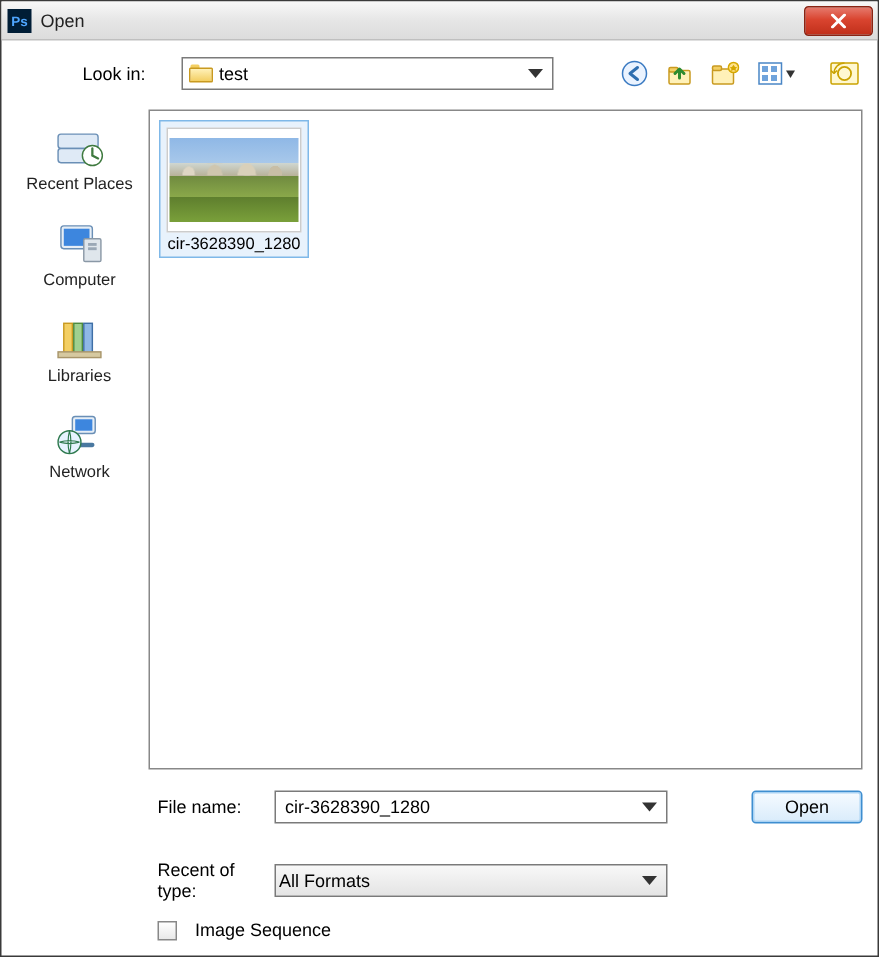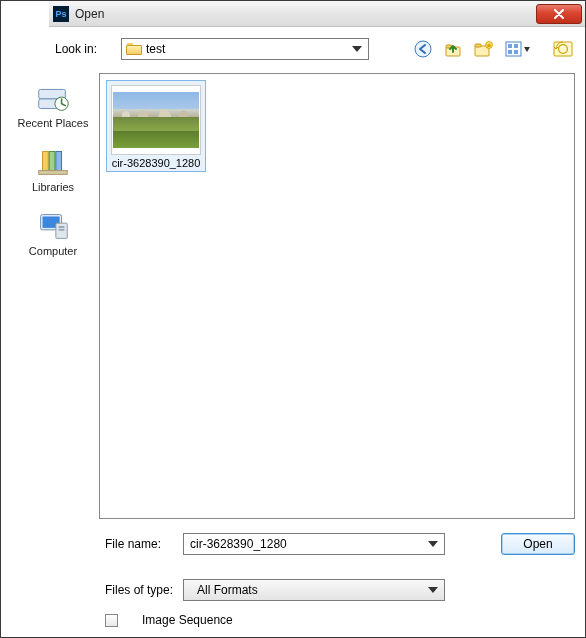"Ps" .titlebar { margin-left: 48px -> none }
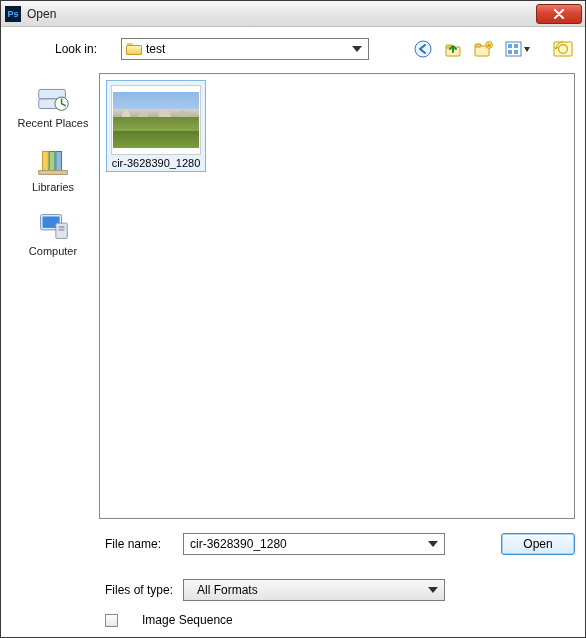"Libraries" div.place { order: before "Computer" -> after "Computer" }
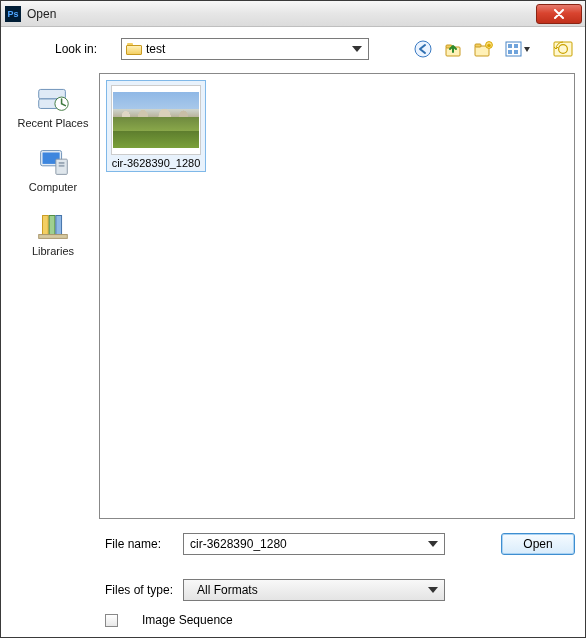"Network" div.place { html: none -> <div> <div> <svg> <rect></rect> <rect></rect> <path></path> <circle></circle> <path></path> </svg> </div> <div>Network</div> </div> }
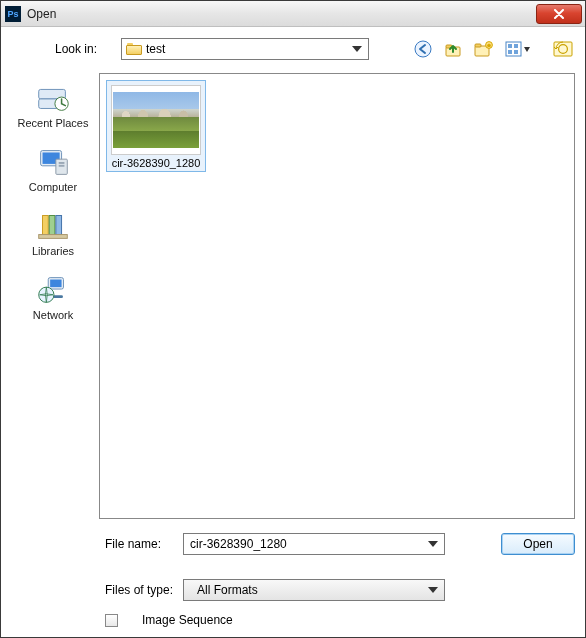"Files of type:" div.blbl { text: Files -> Recent }
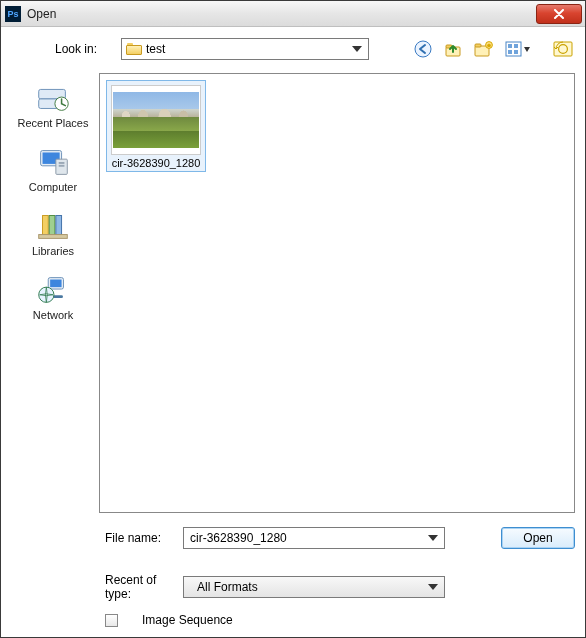"All Formats" .drop-combo { padding: 0 13px -> 0 2px }
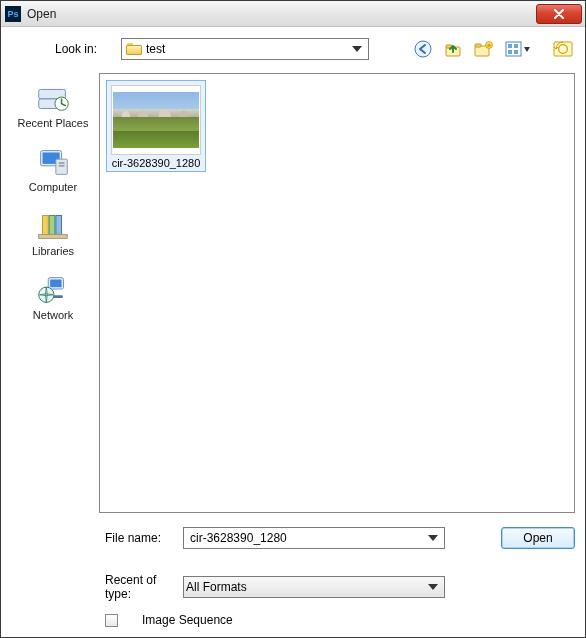"Image Sequence" .chk-row { gap: 24px -> 12px }
